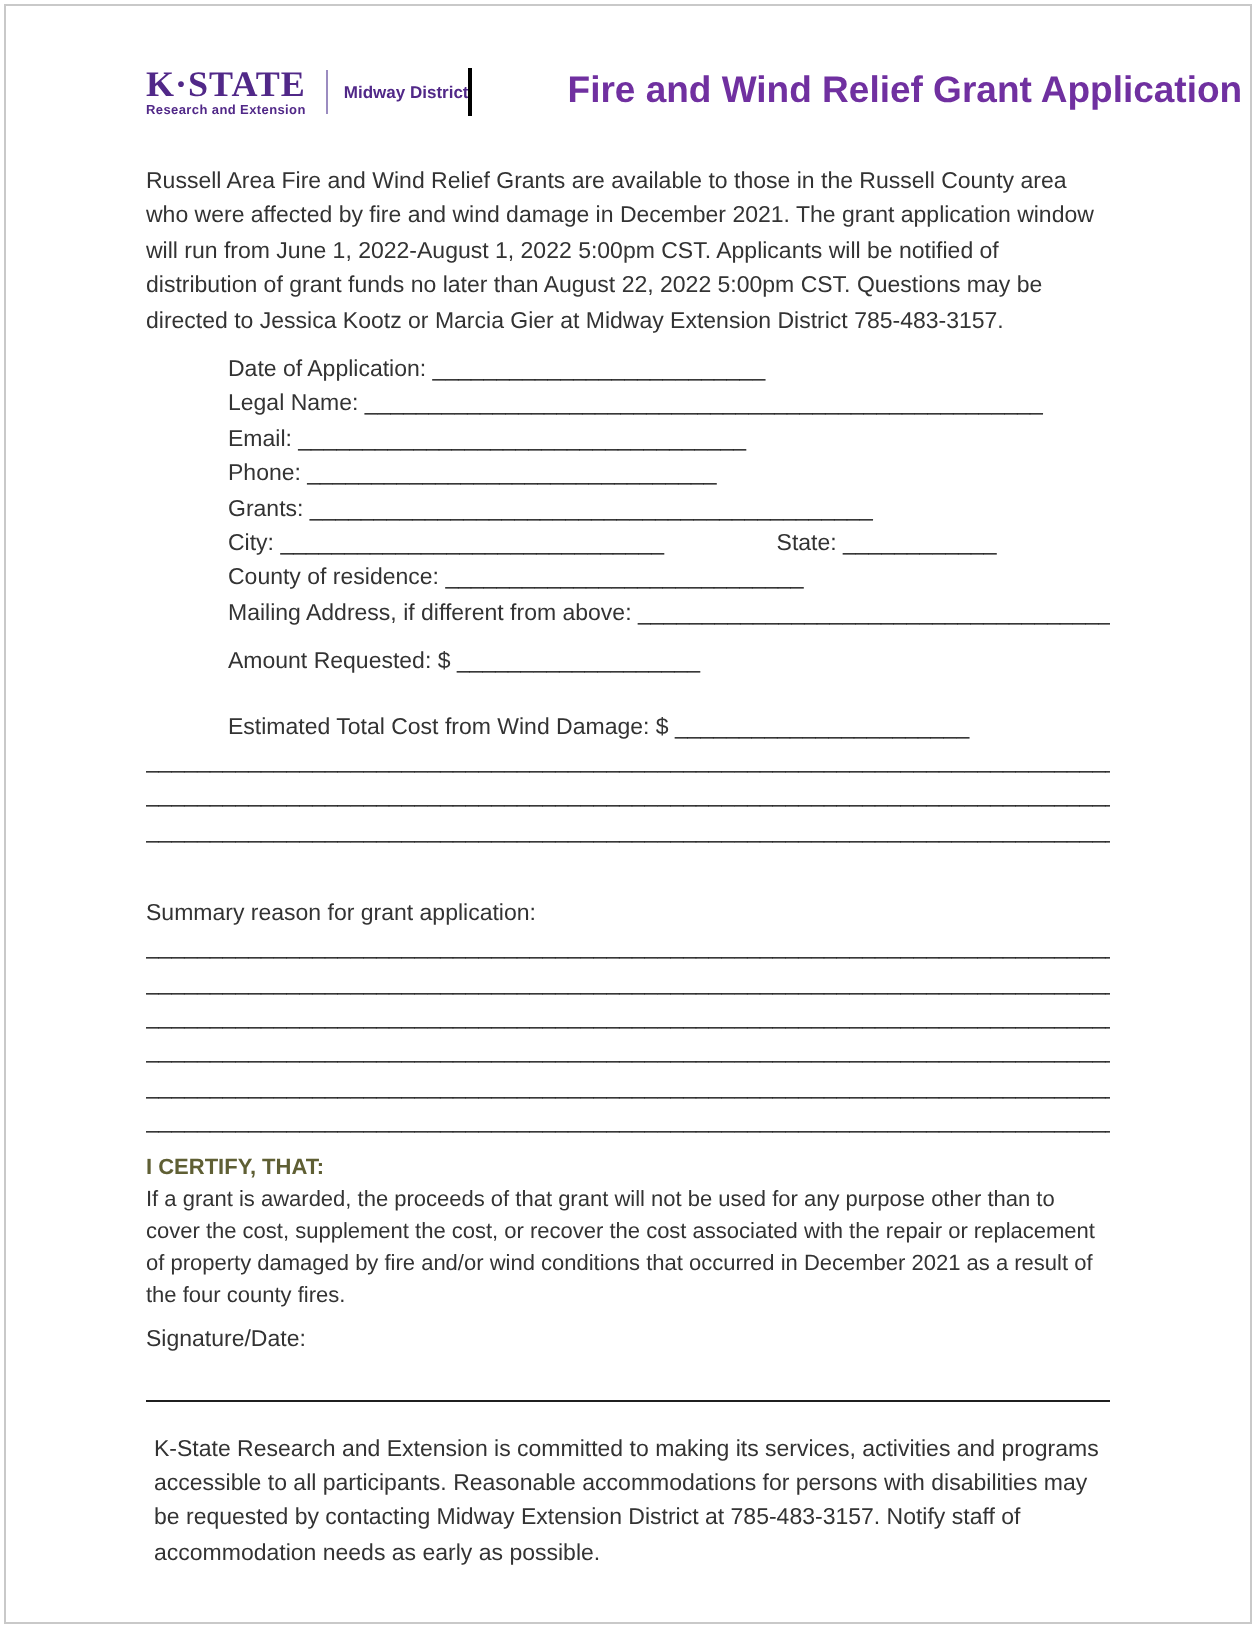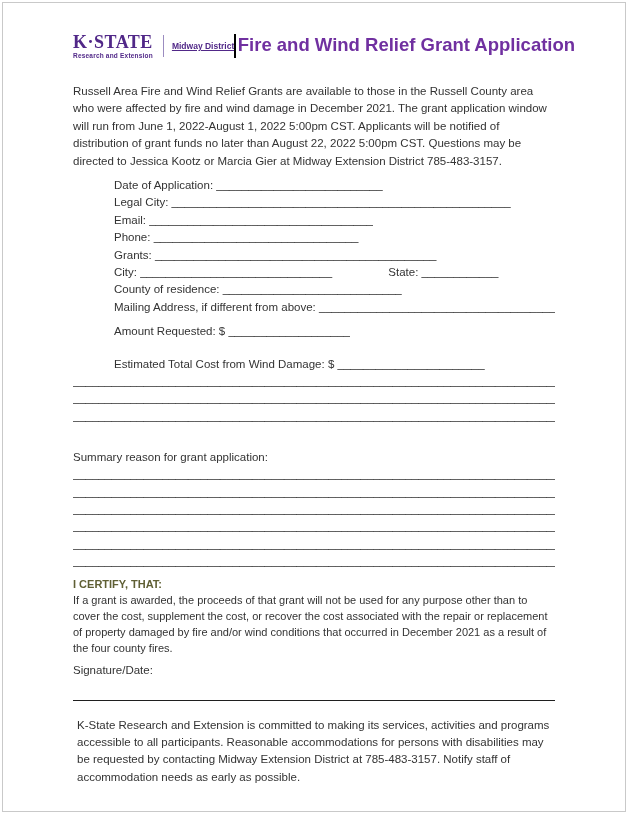"K·STATE" .logo { text-align: none -> right }
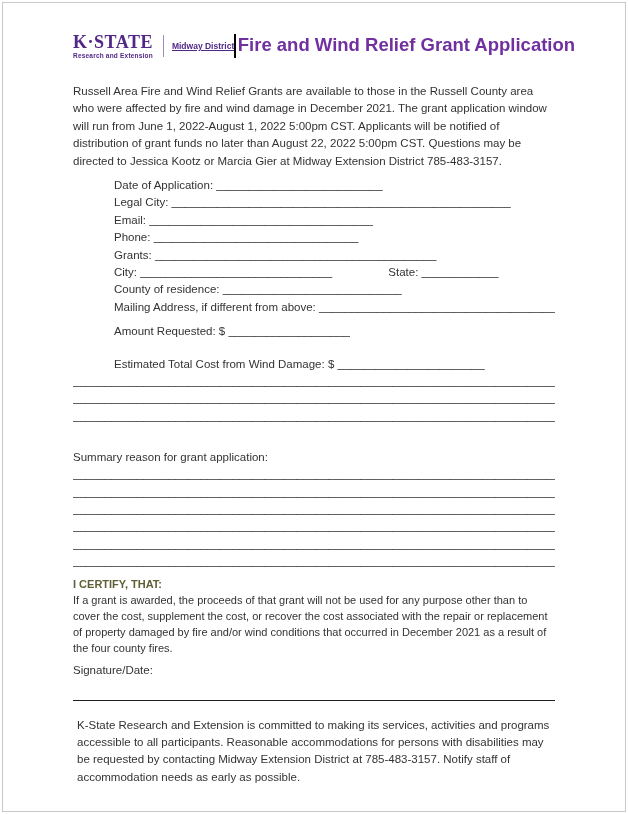"Midway District" .district { text-decoration: underline -> none }
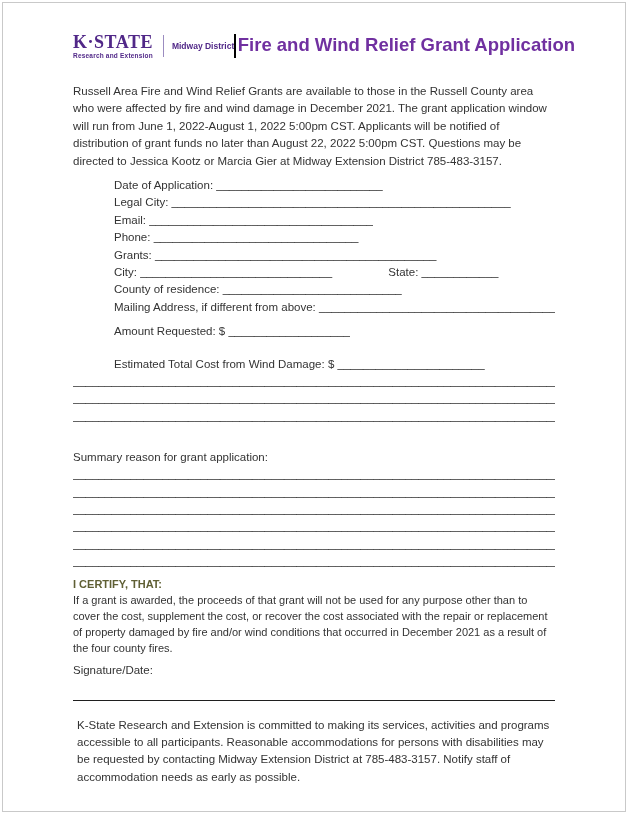"Fire and Wind Relief Grant" .title-wrap { gap: none -> 46px }
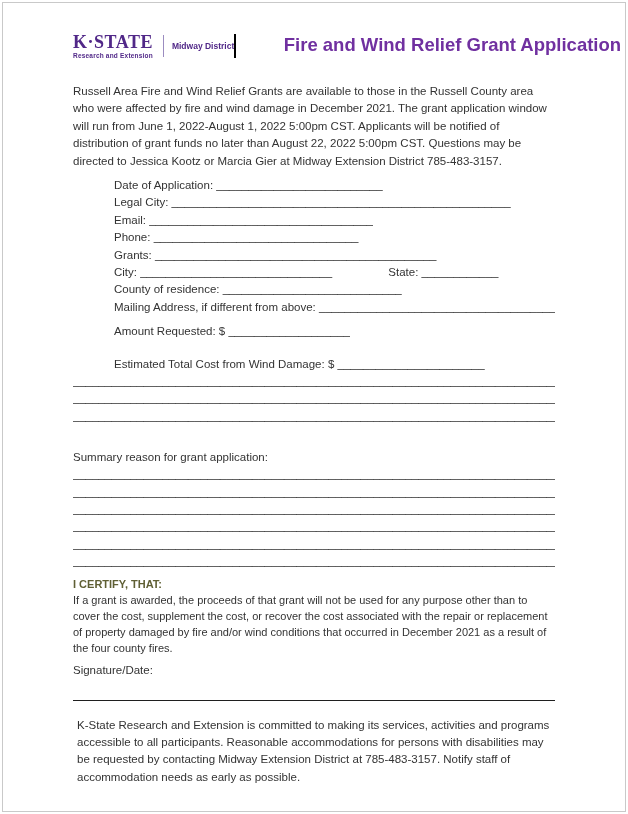"Legal City:" span.lbl { text: City -> Name }
